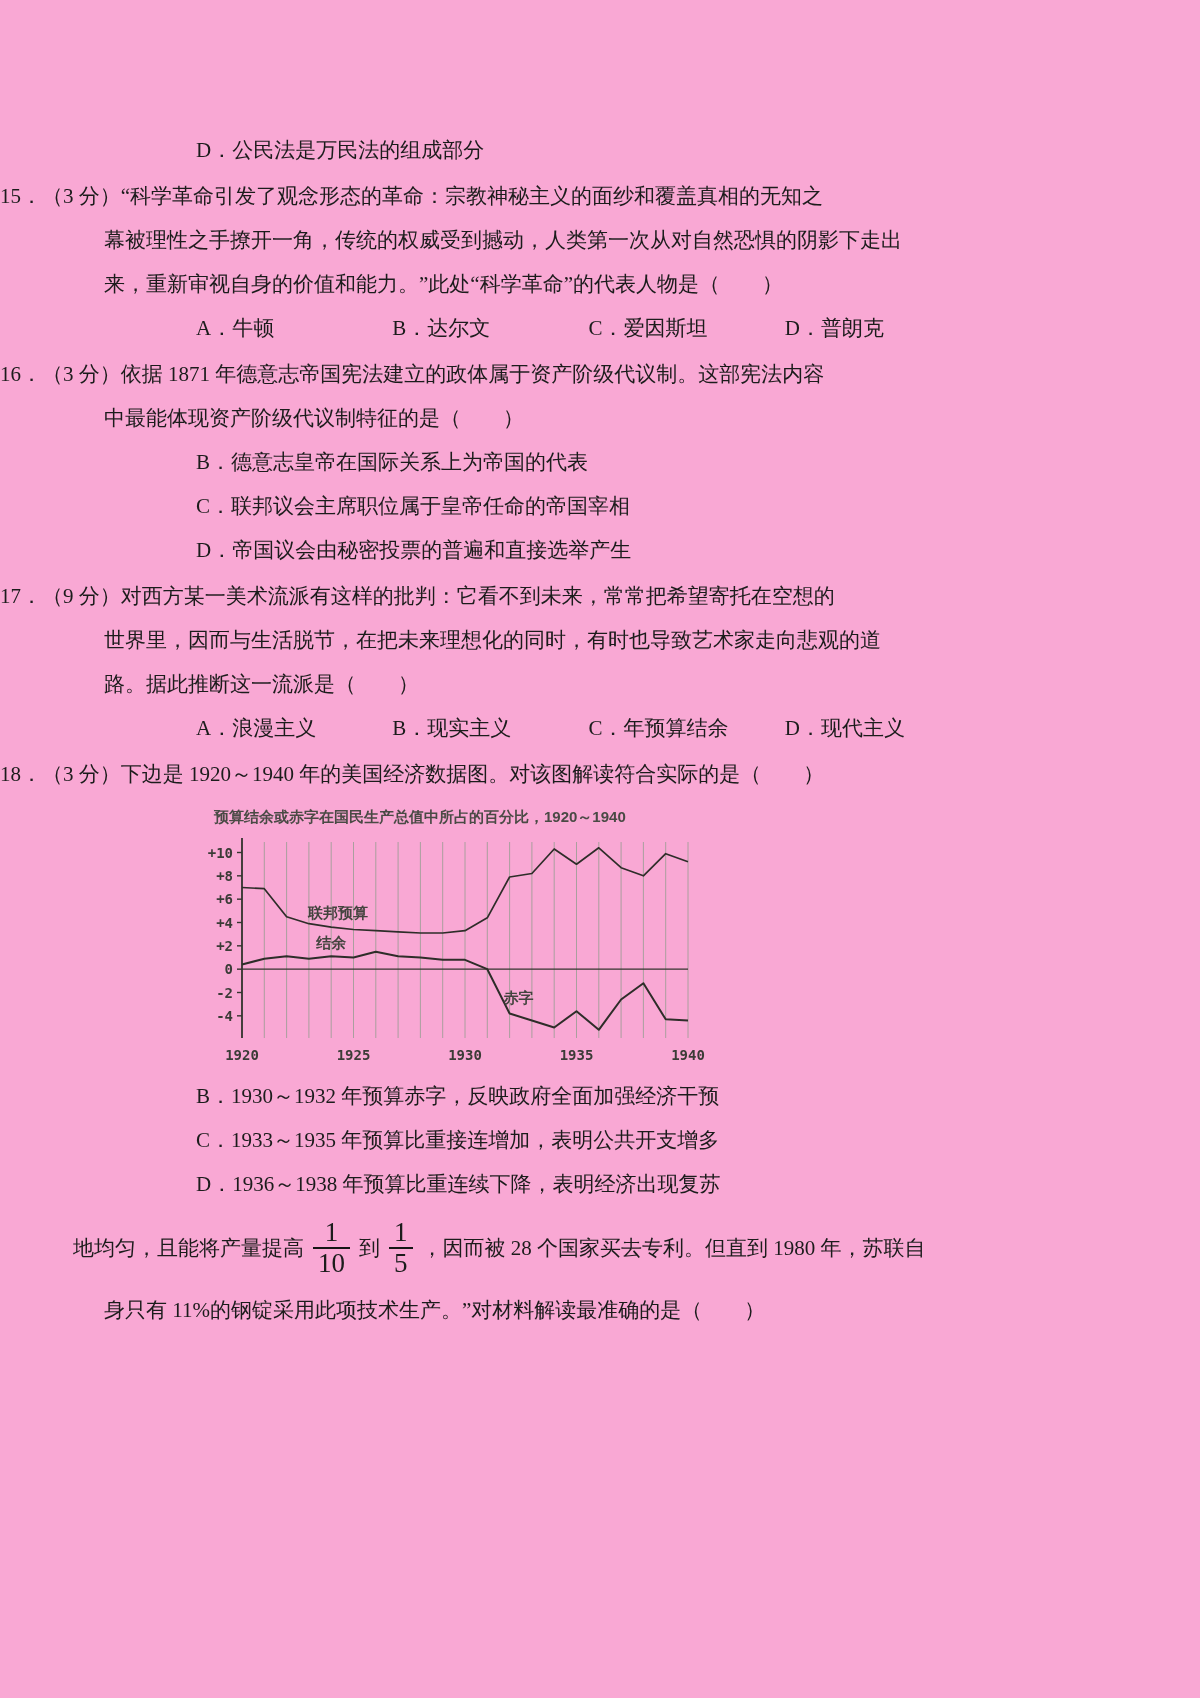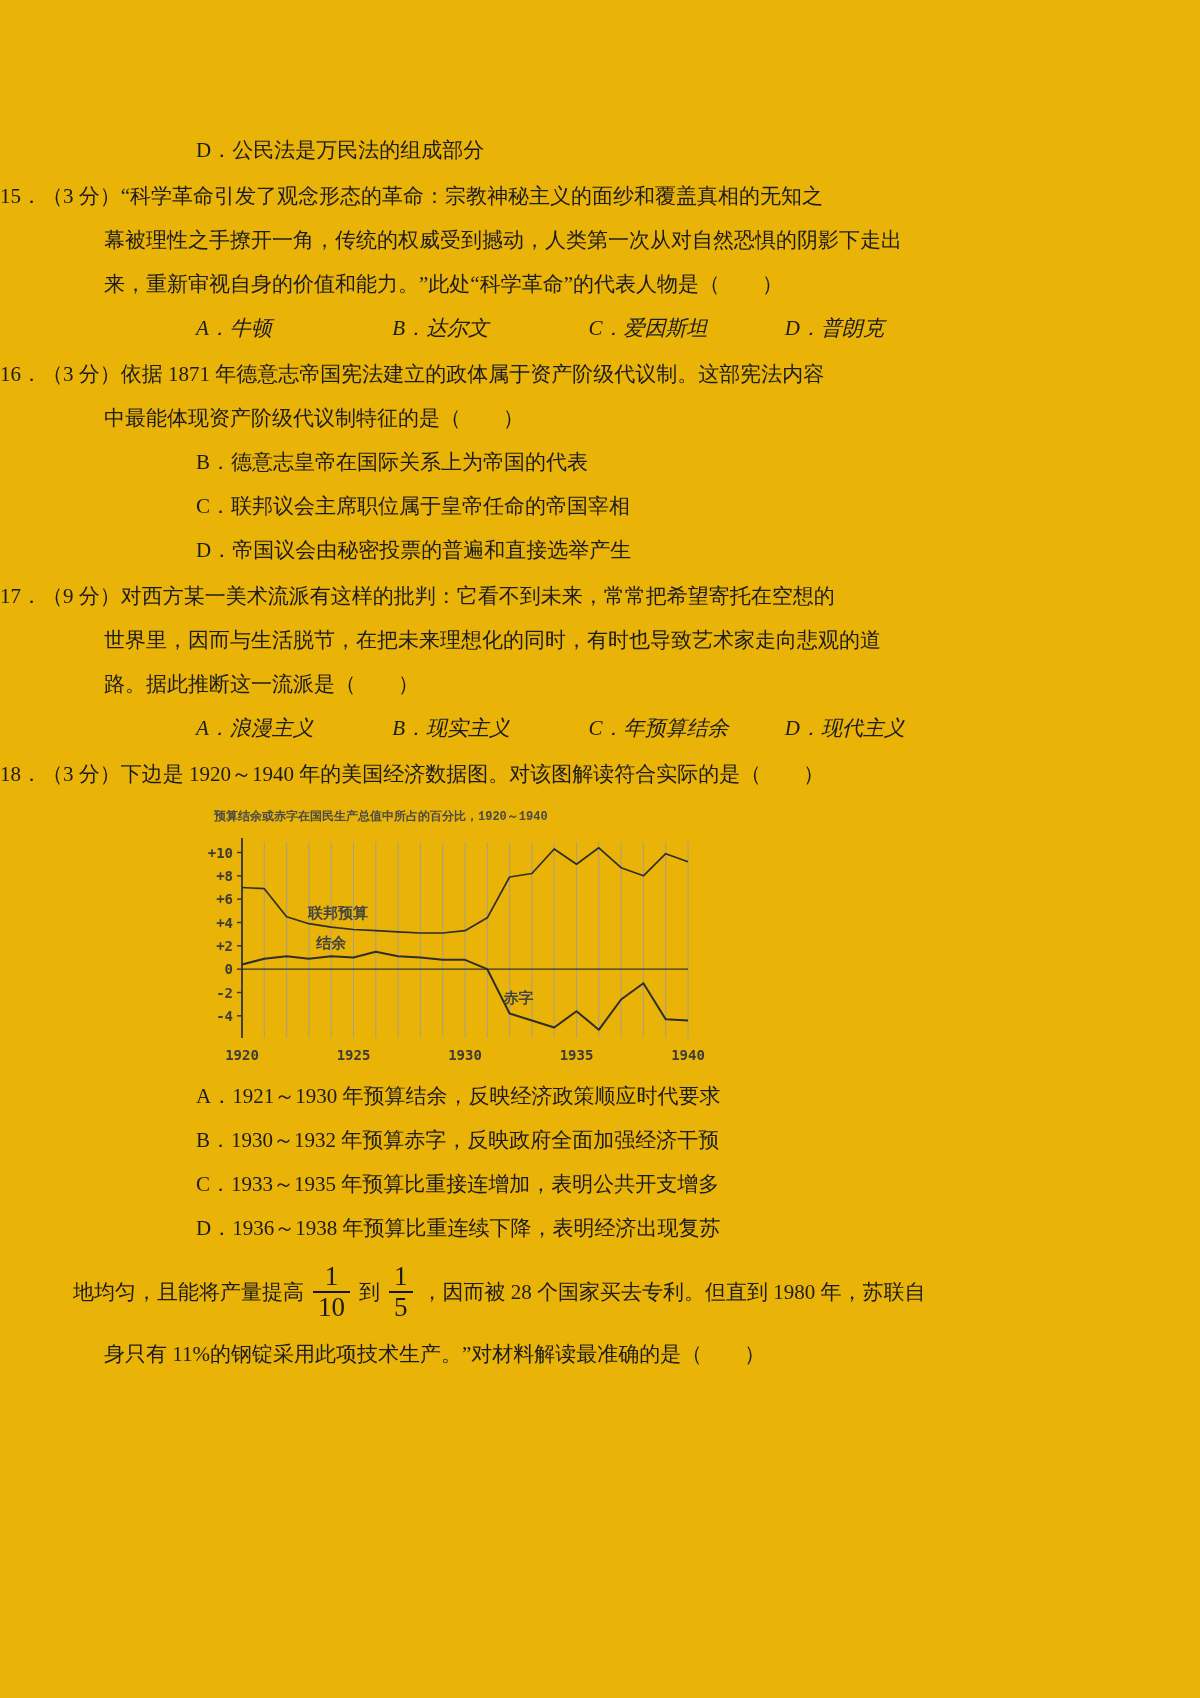"D．公民法是万民法的组成部分" .page { background: #eab308 -> #f9a8d4 }
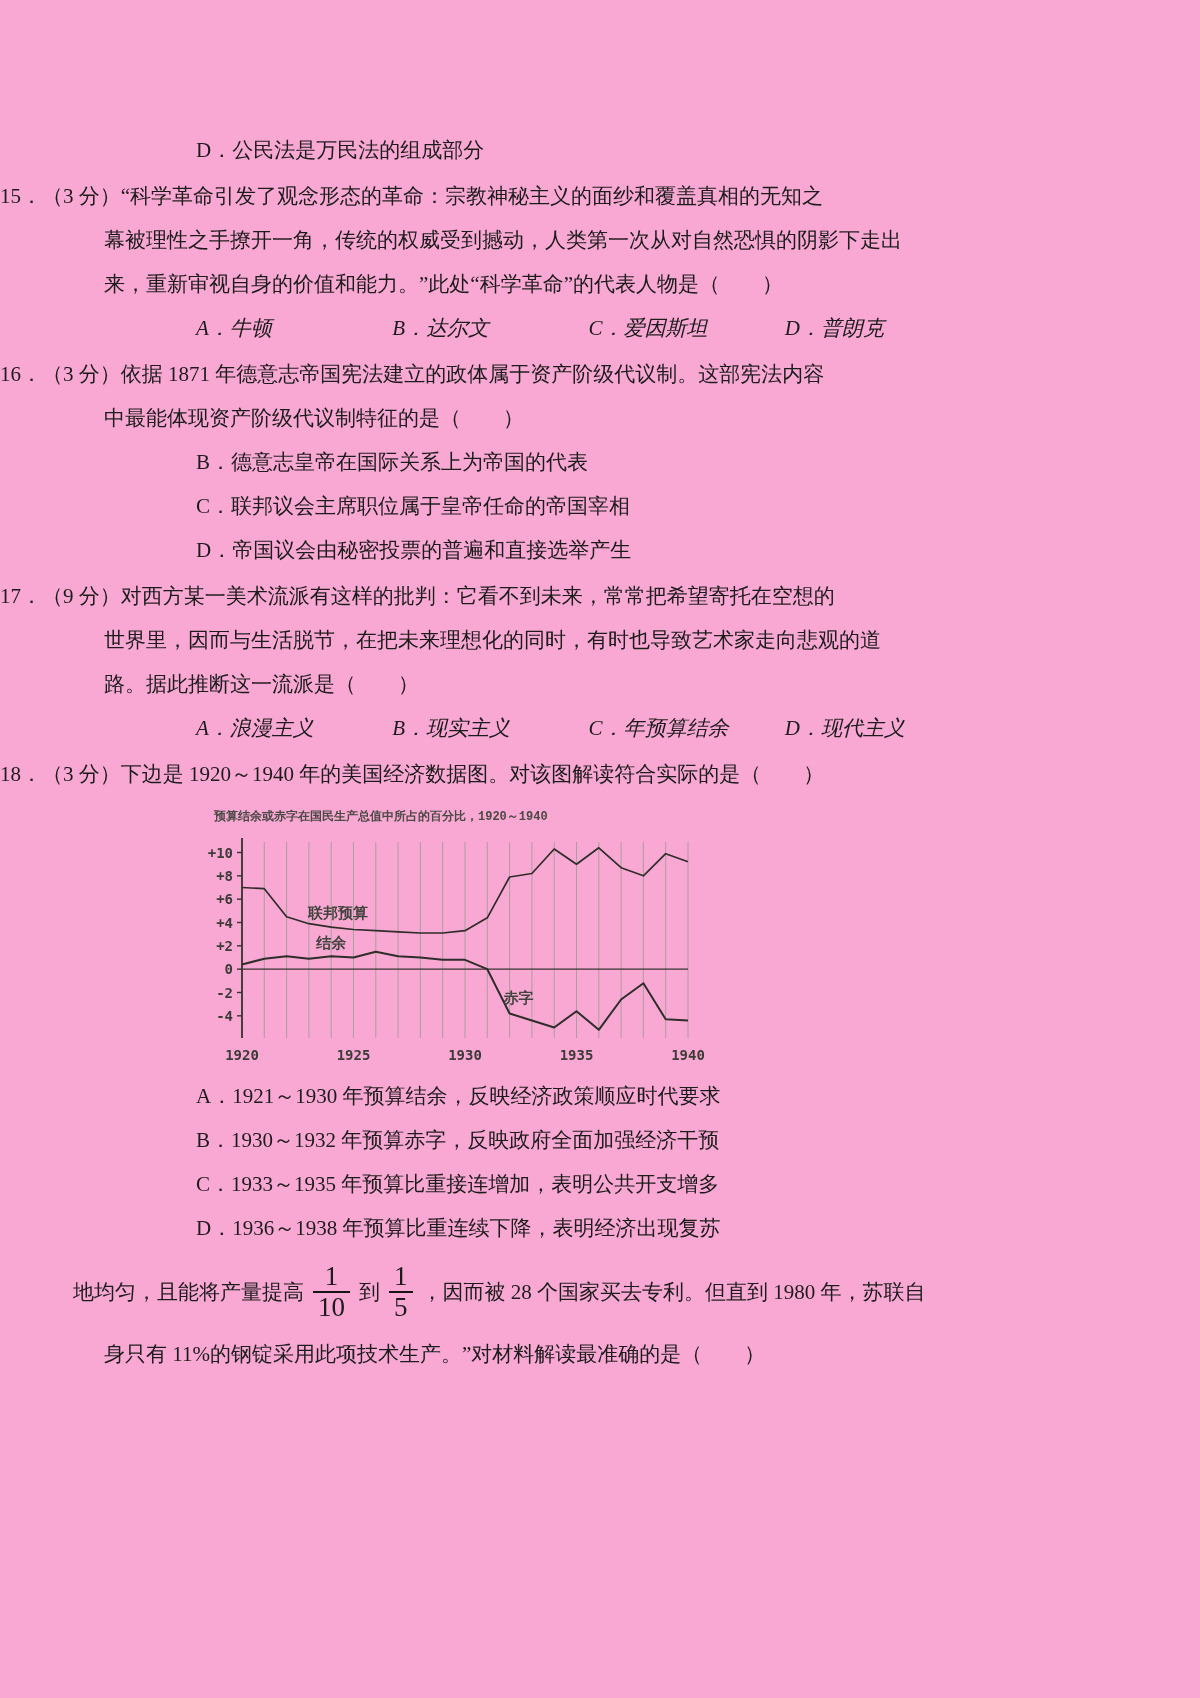"A．牛顿 B．达尔文 C．爱因斯坦 D．普朗克" .opts-row { font-style: italic -> none }
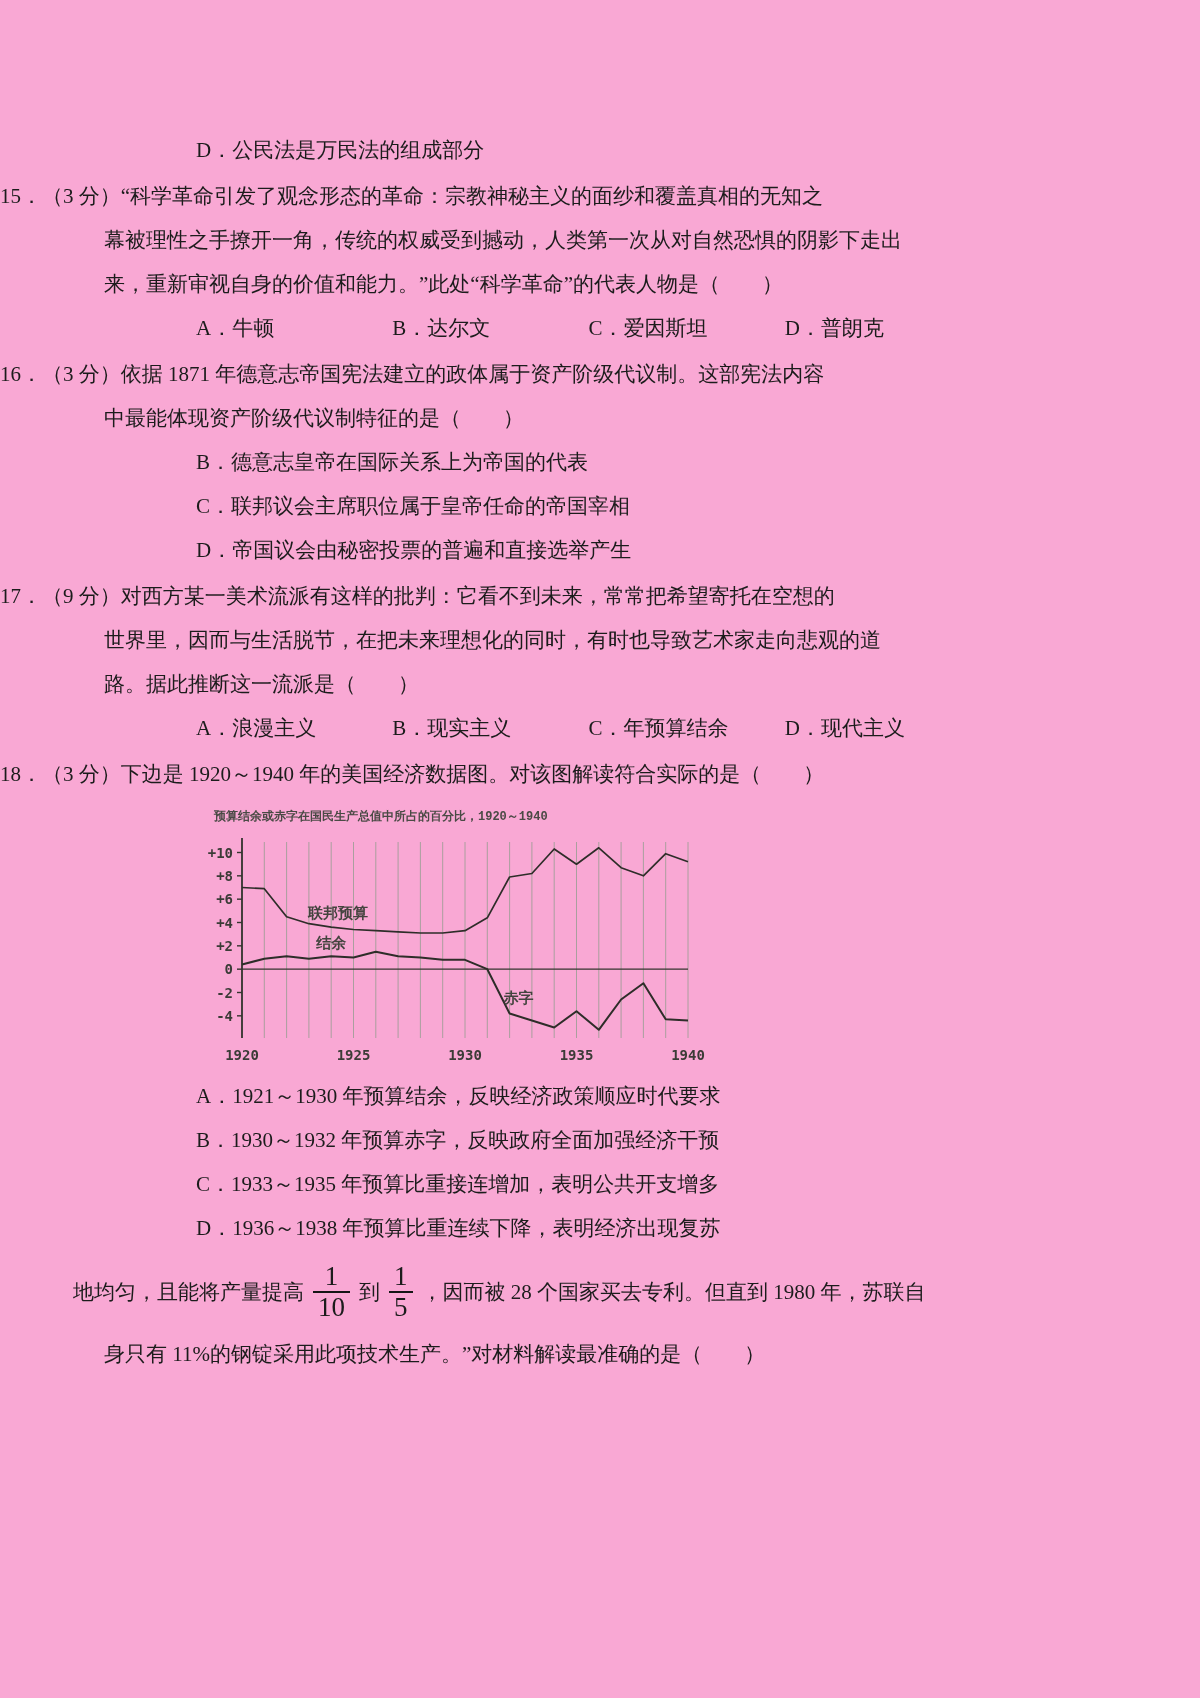"预算结余或赤字在国民生产总值中所占的百分比，1920～1940" .chart-title { font-family: Liberation Mono, monospace -> Liberation Sans, sans-serif; font-size: 12px -> 15px }
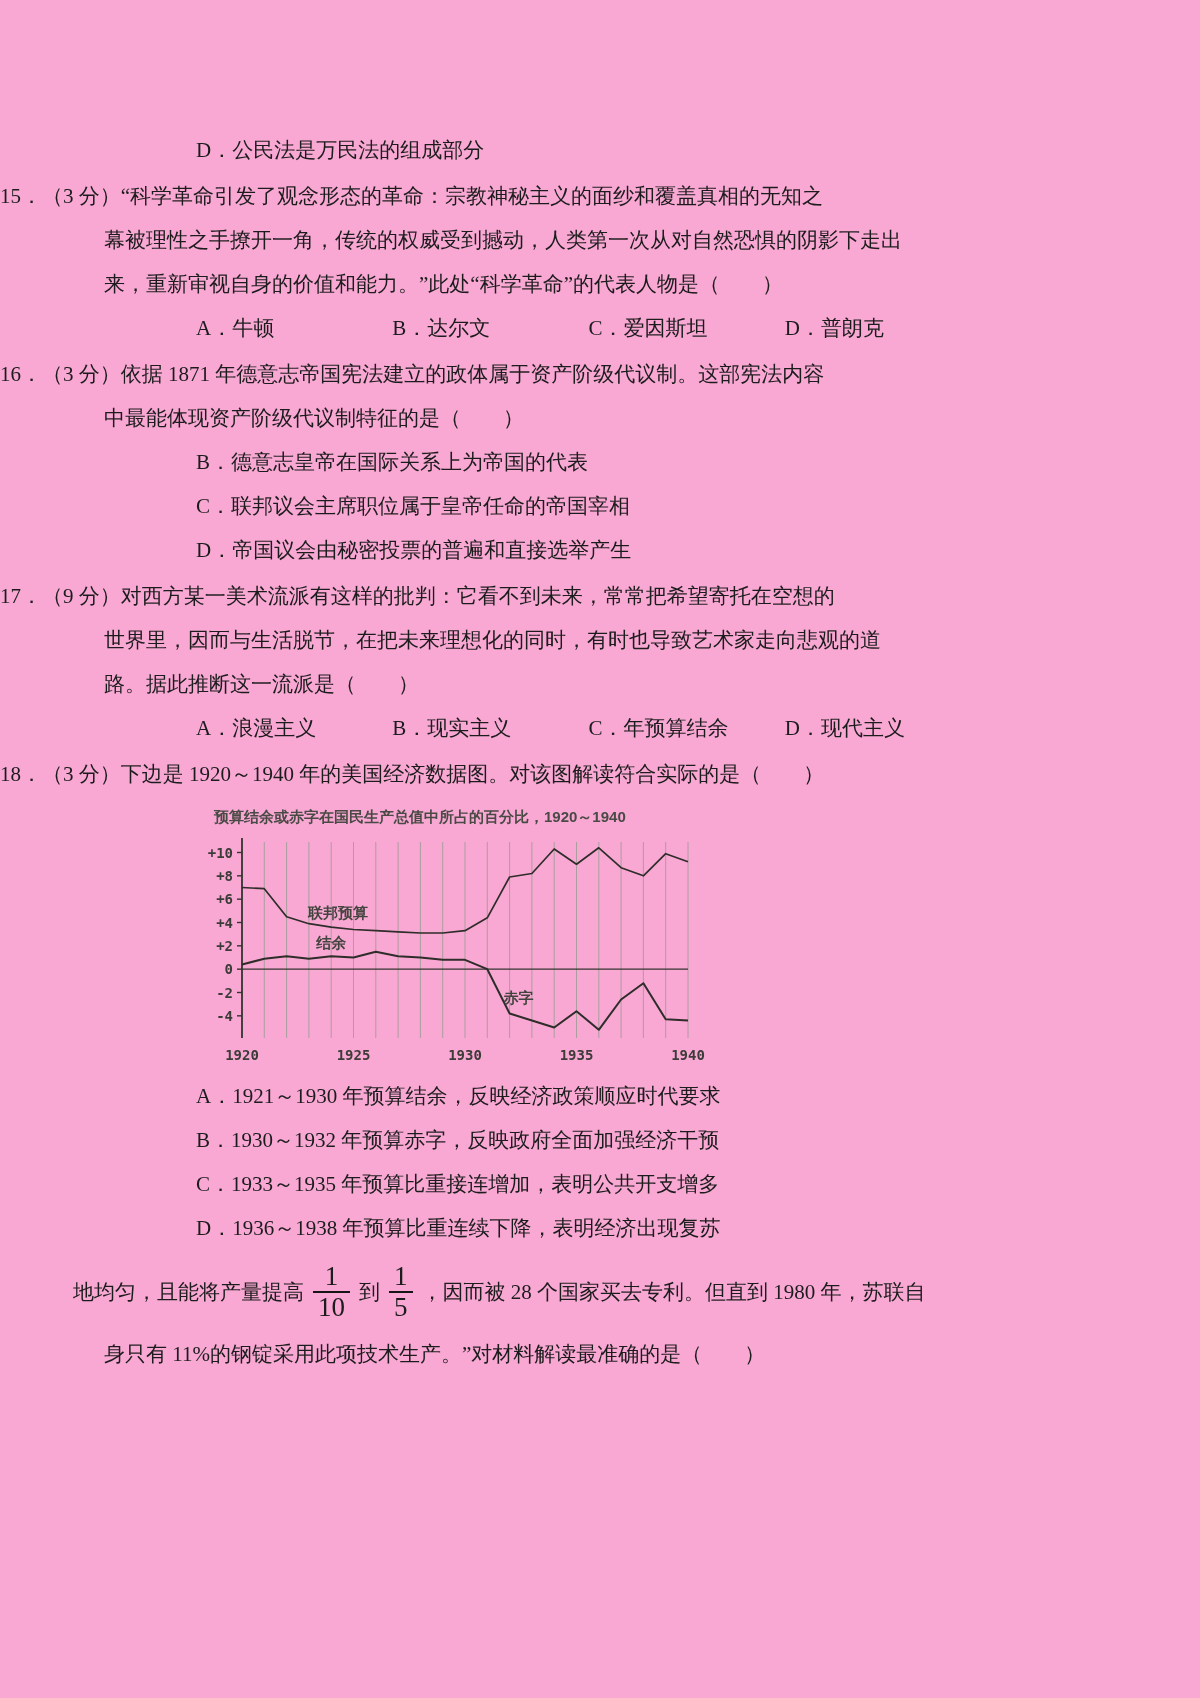"A．1921～1930 年预算结余，反映经济政策顺应时代要求" div.line { html: <div>A．1921～1930 年预算结余，反映经济政策顺应时代要求</div> -> none }
